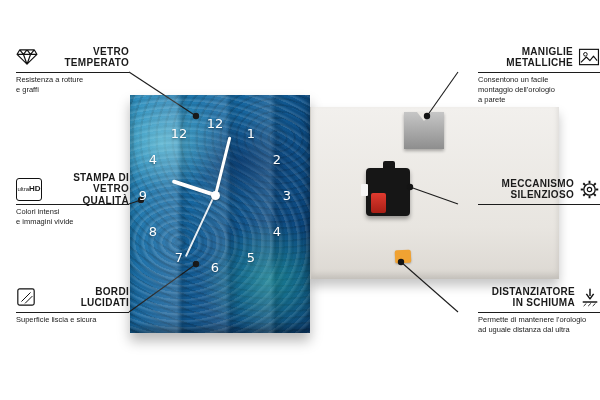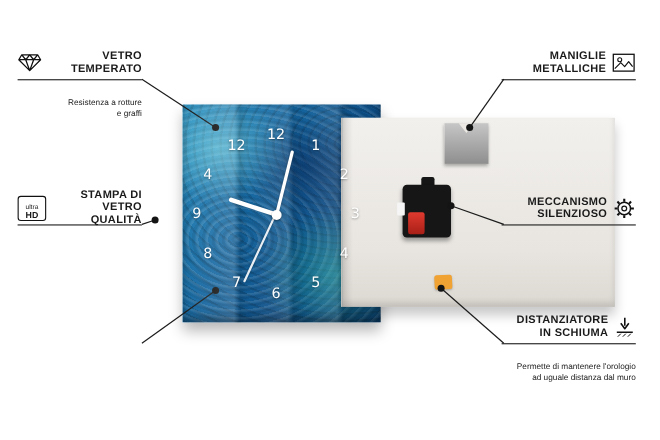"MANIGLIE" .co-right { left: 456px -> 478px }
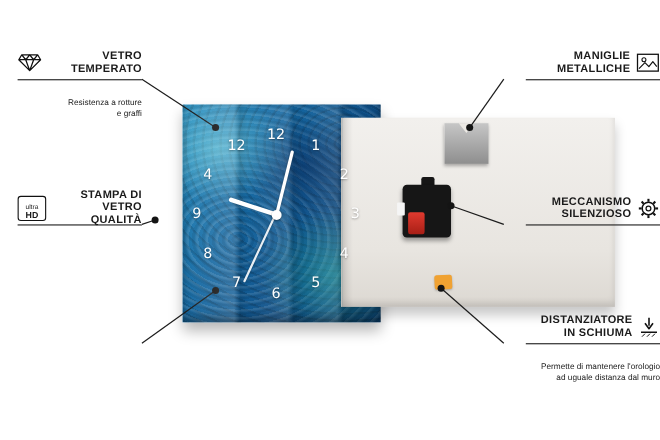"Resistenza a rotture" .callout .subtitle { margin-top: 15px -> 2px; text-align: right -> left }
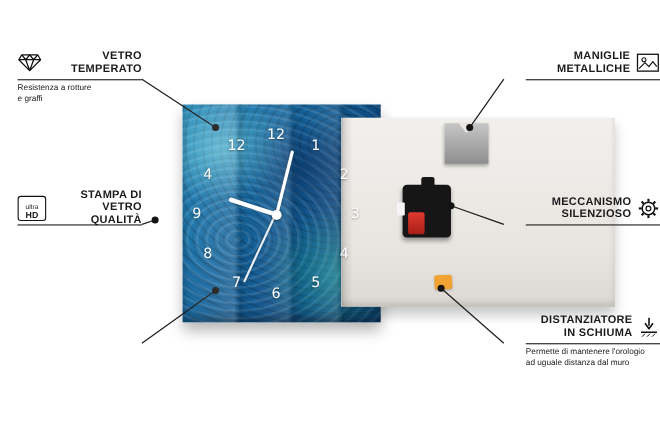"Consentono un facile" div.subtitle { html: none -> <div>Consentono un facile montaggio dell'orologio a parete</div> }
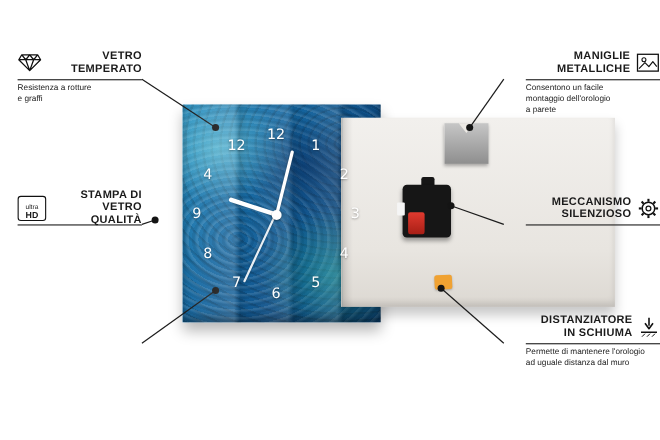"12" .clock-face { height: 198px -> 238px; margin-left: 36px -> none }
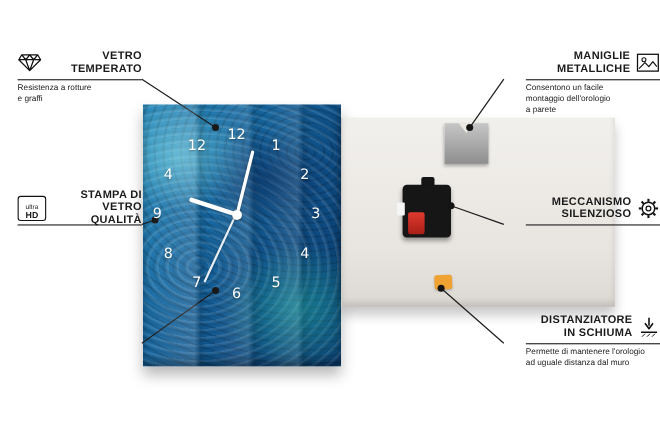"HD" .uhd-box { flex-direction: column -> row; justify-content: flex-end -> center }
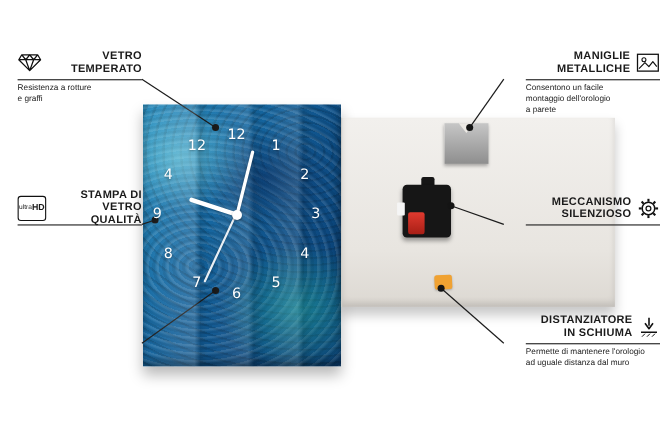"Colori intensi" div.subtitle { html: none -> <div>Colori intensi e immagini vivide</div> }
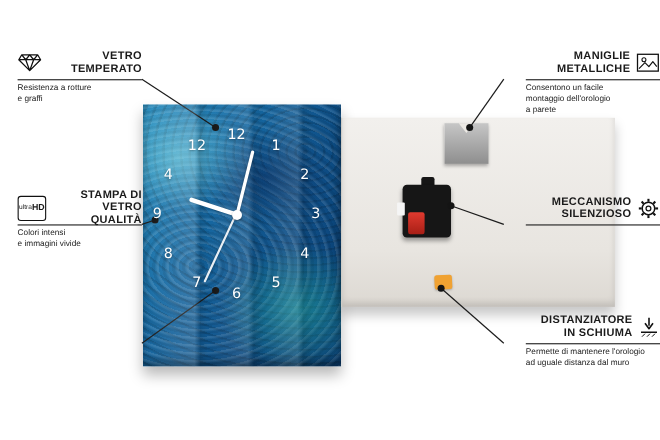"BORDI" div.callout { html: none -> <div> <div> <span> <svg> <rect></rect> <path></path> </svg> </span> <span>BORDI LUCIDATI</span> </div> <div>Superficie liscia e sicura</div> </div> }
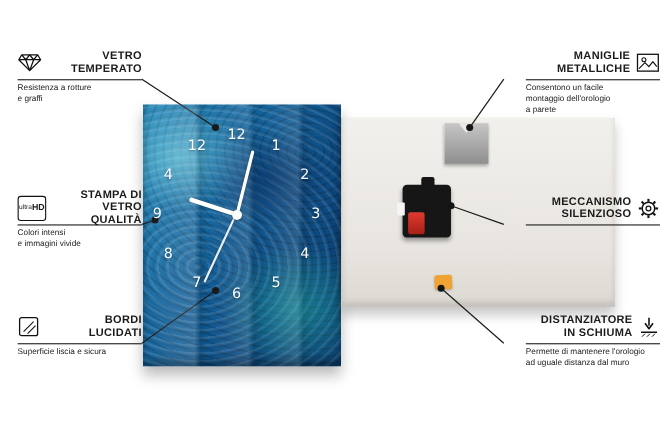"Permette di mantenere l'orologio" div.subtitle { text: muro -> ultra }
